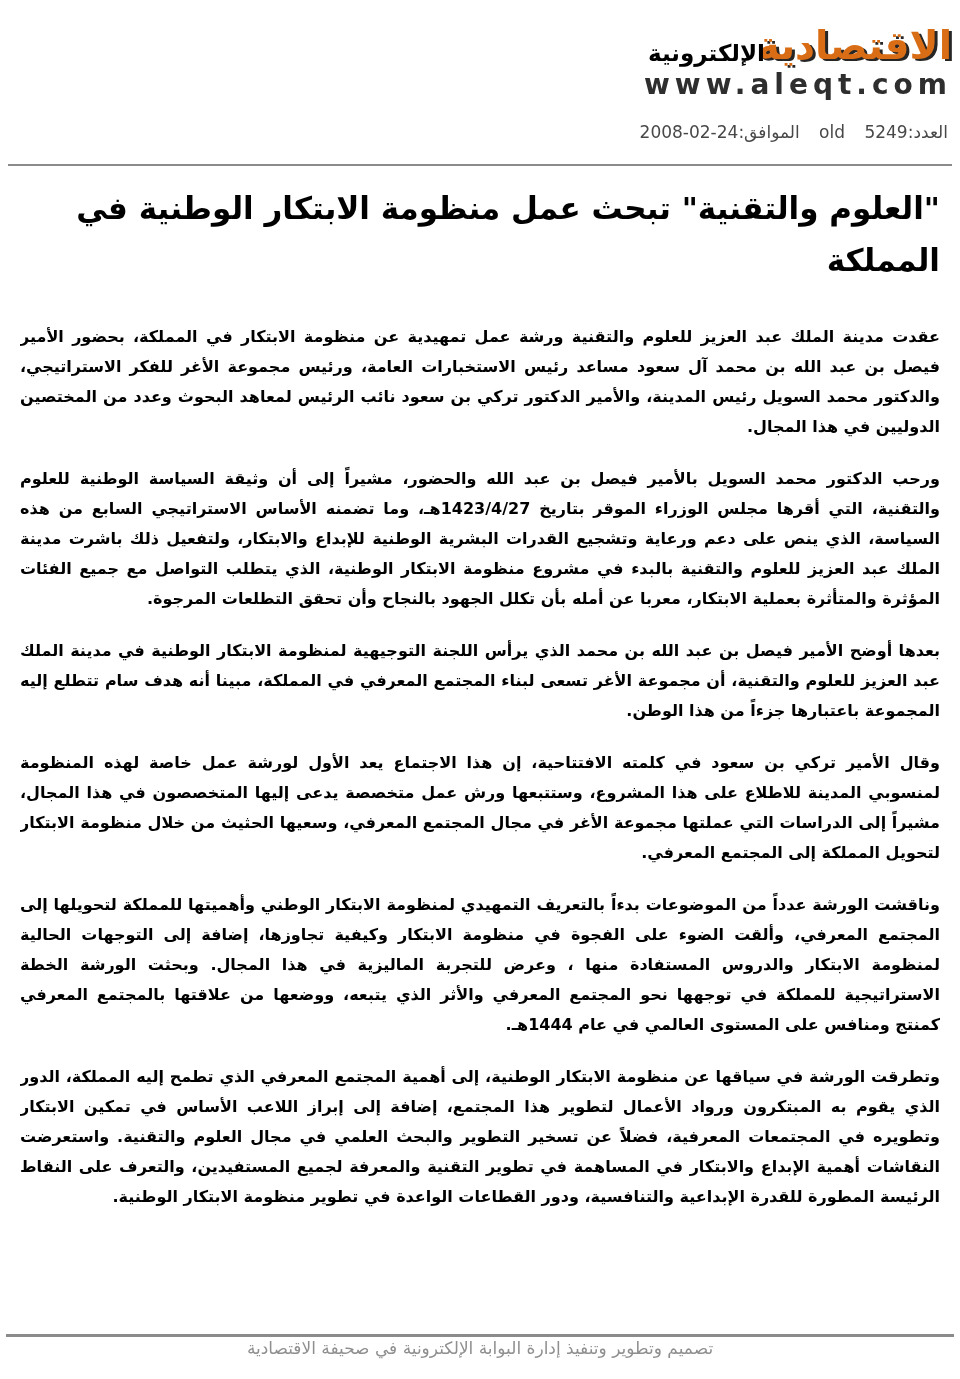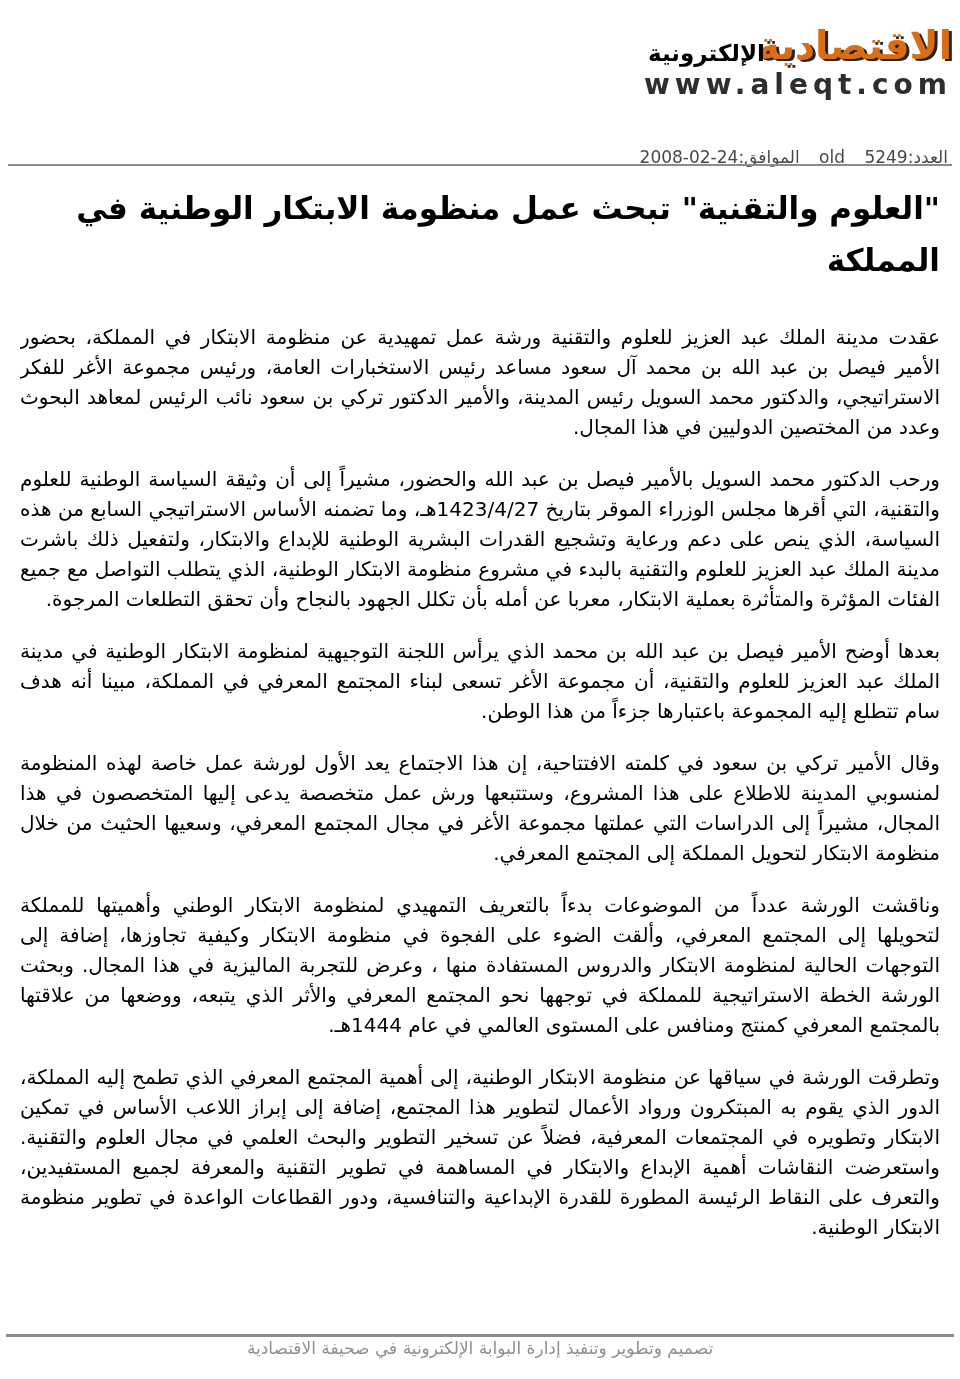"العدد:5249 old الموافق:24-02-2008" .issue-line { top: 147px -> 122px }
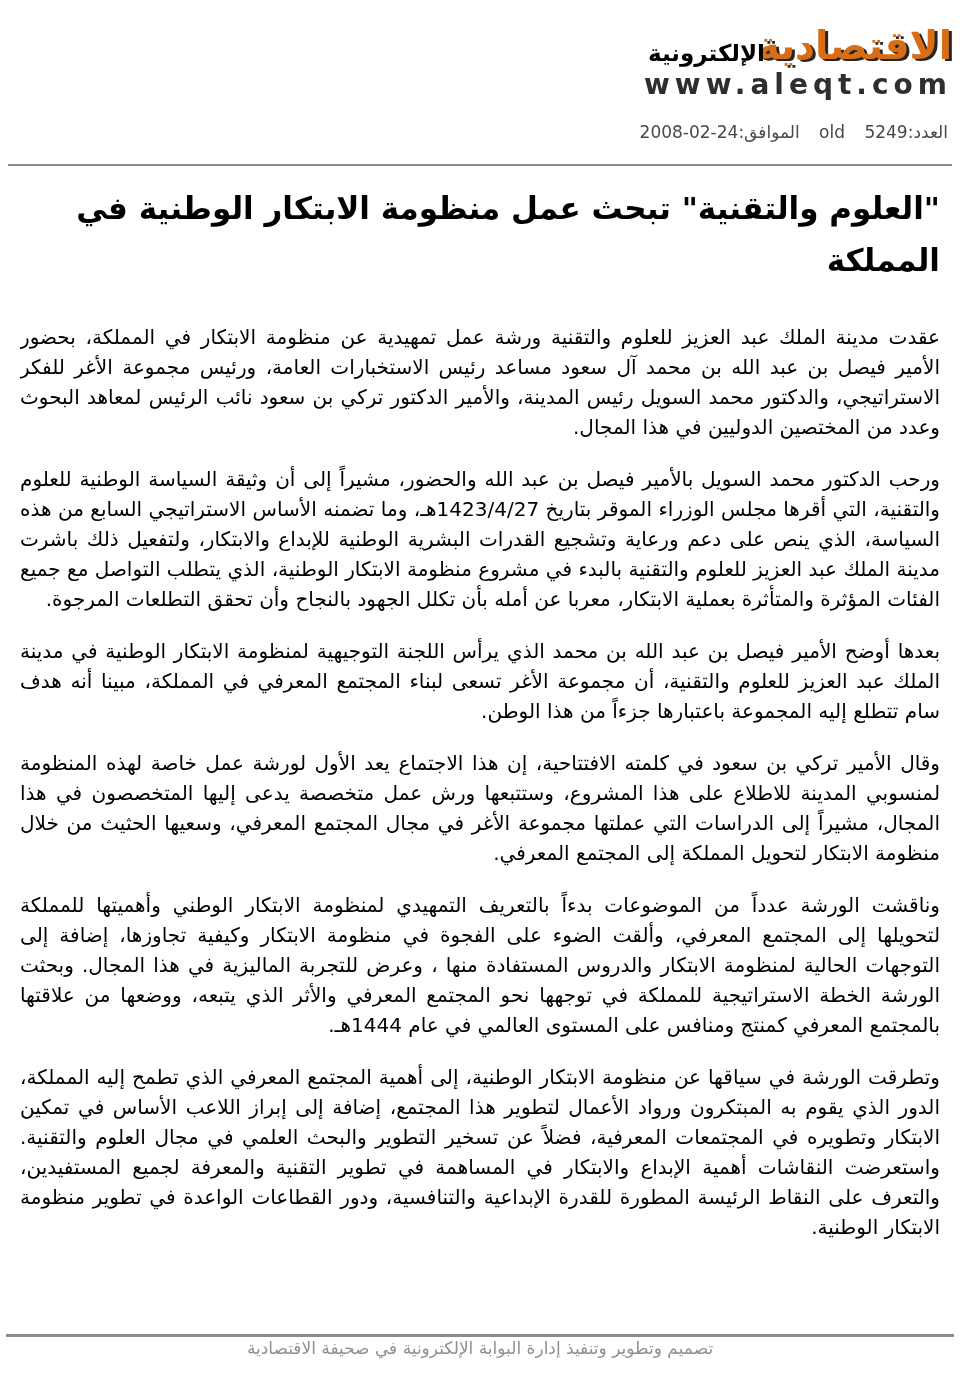"عقدت مدينة الملك عبد العزيز" .article-body p { font-size: 20px -> 16px; font-weight: normal -> bold }
